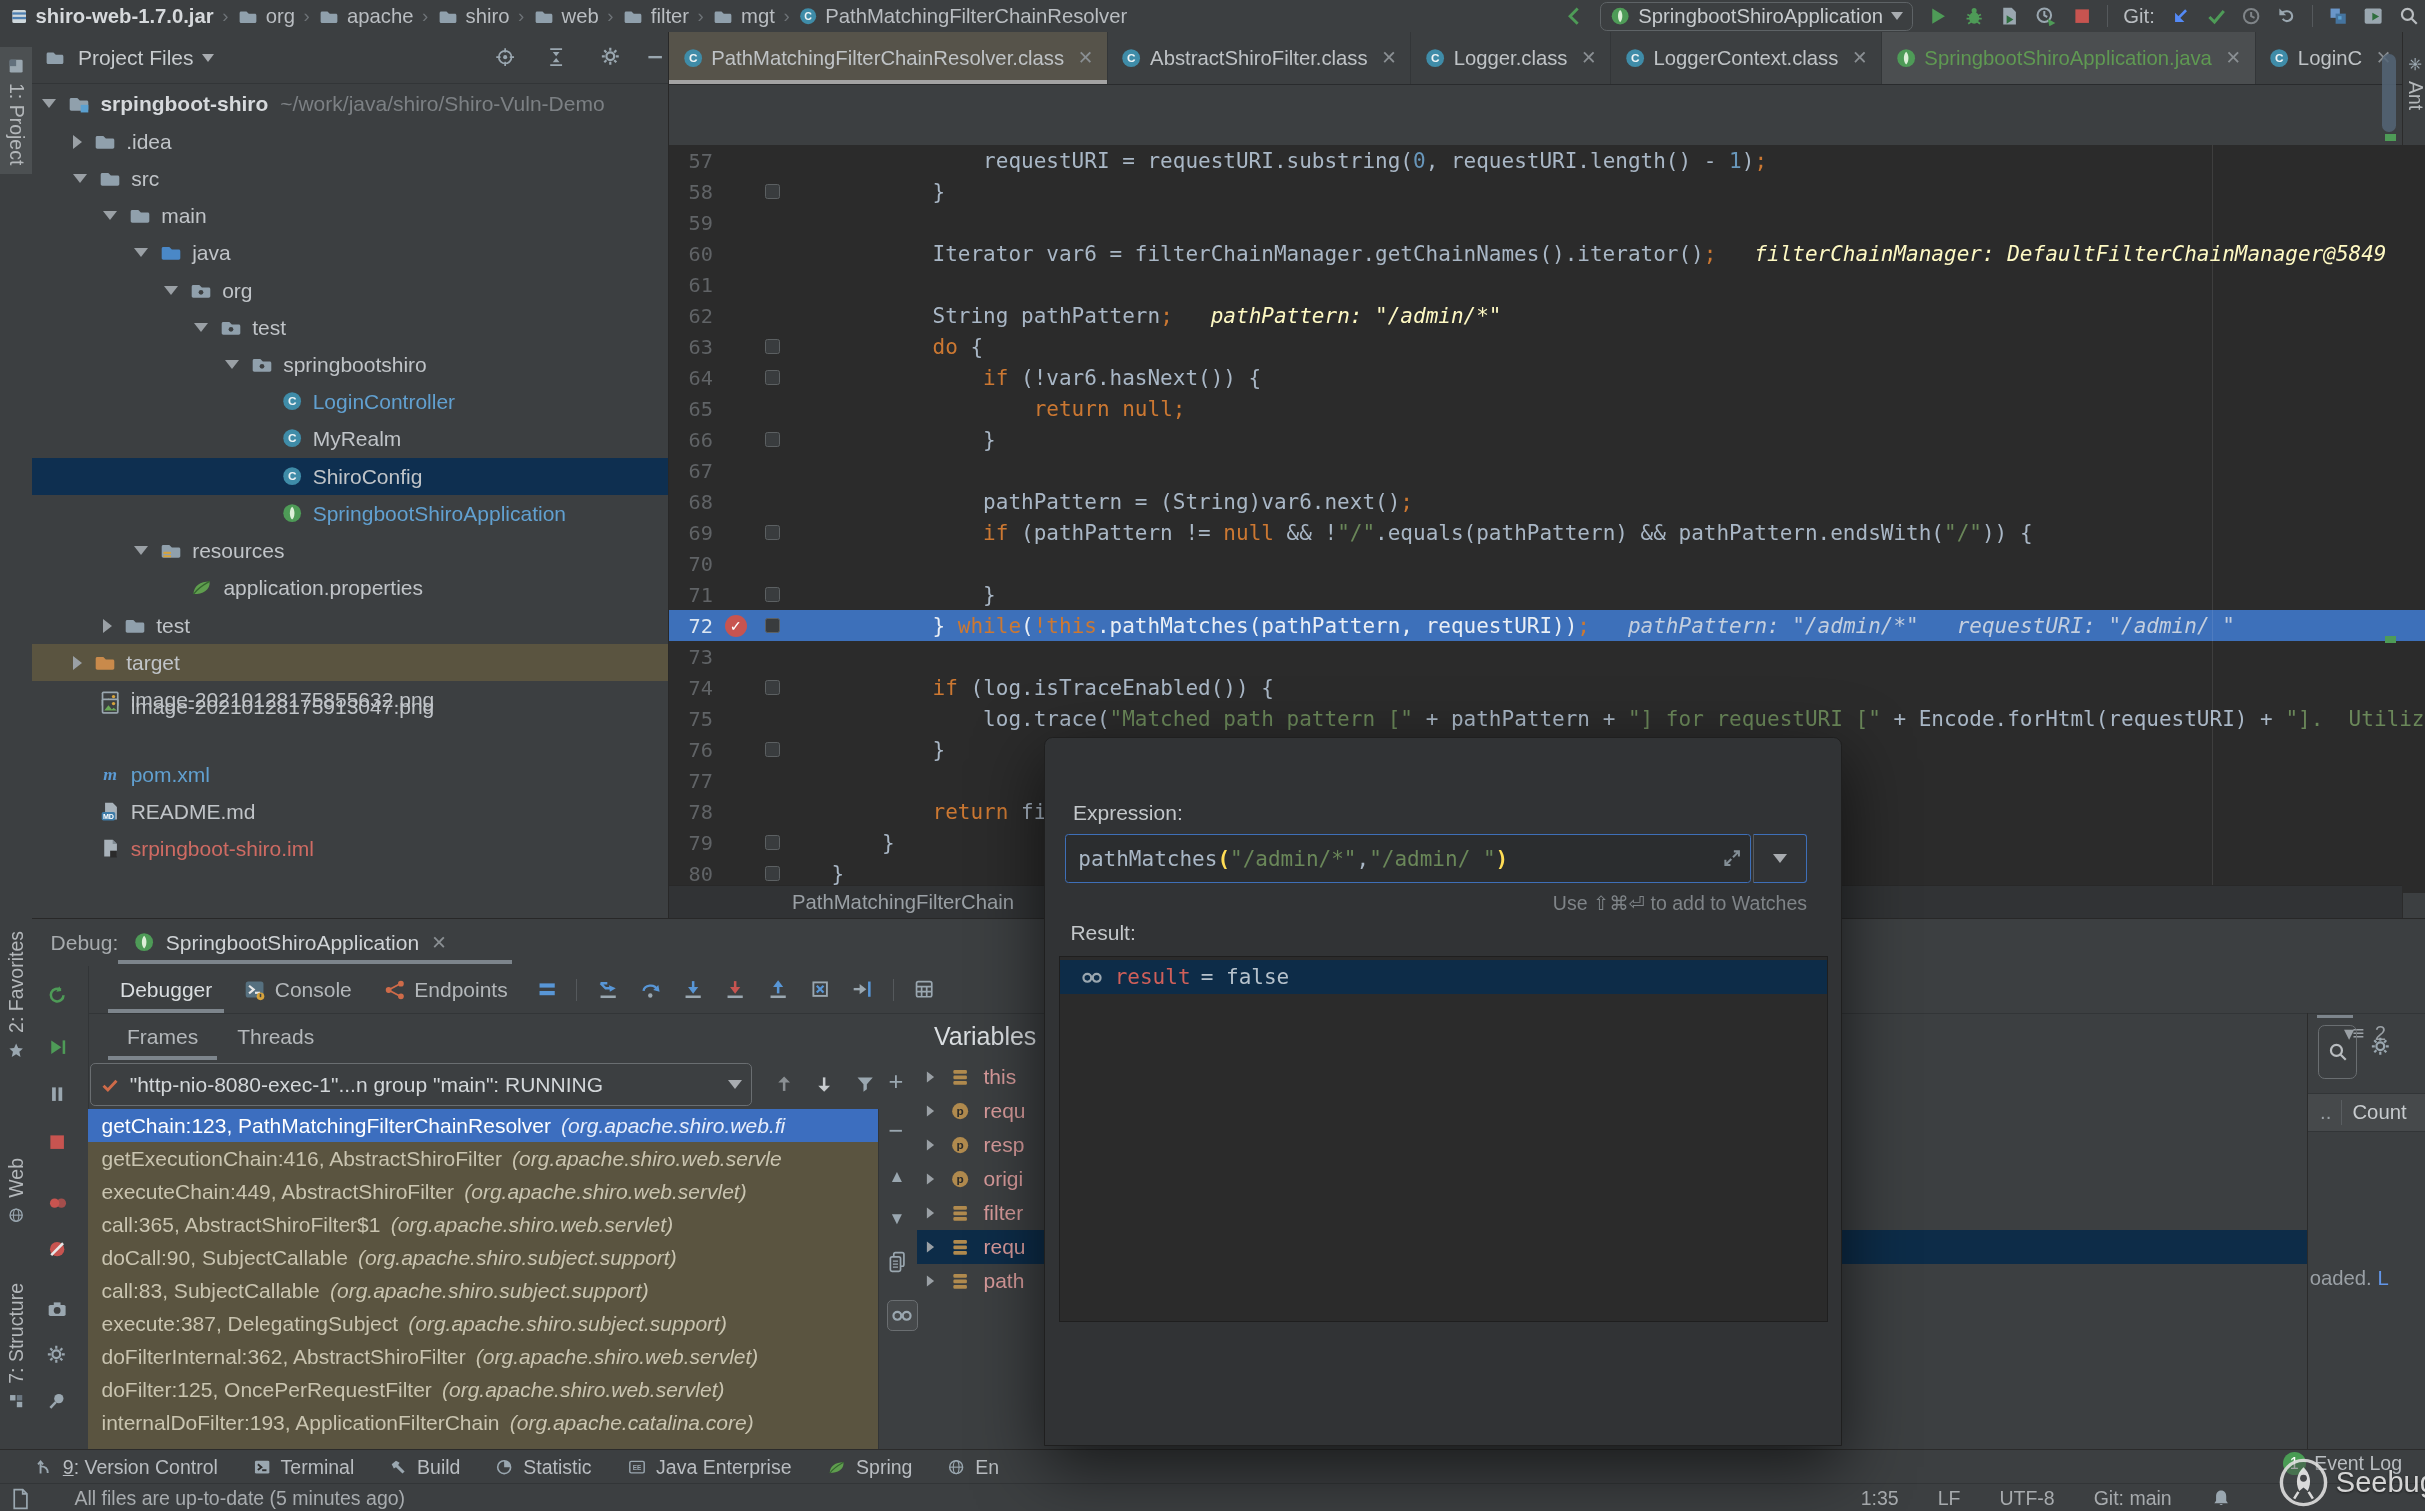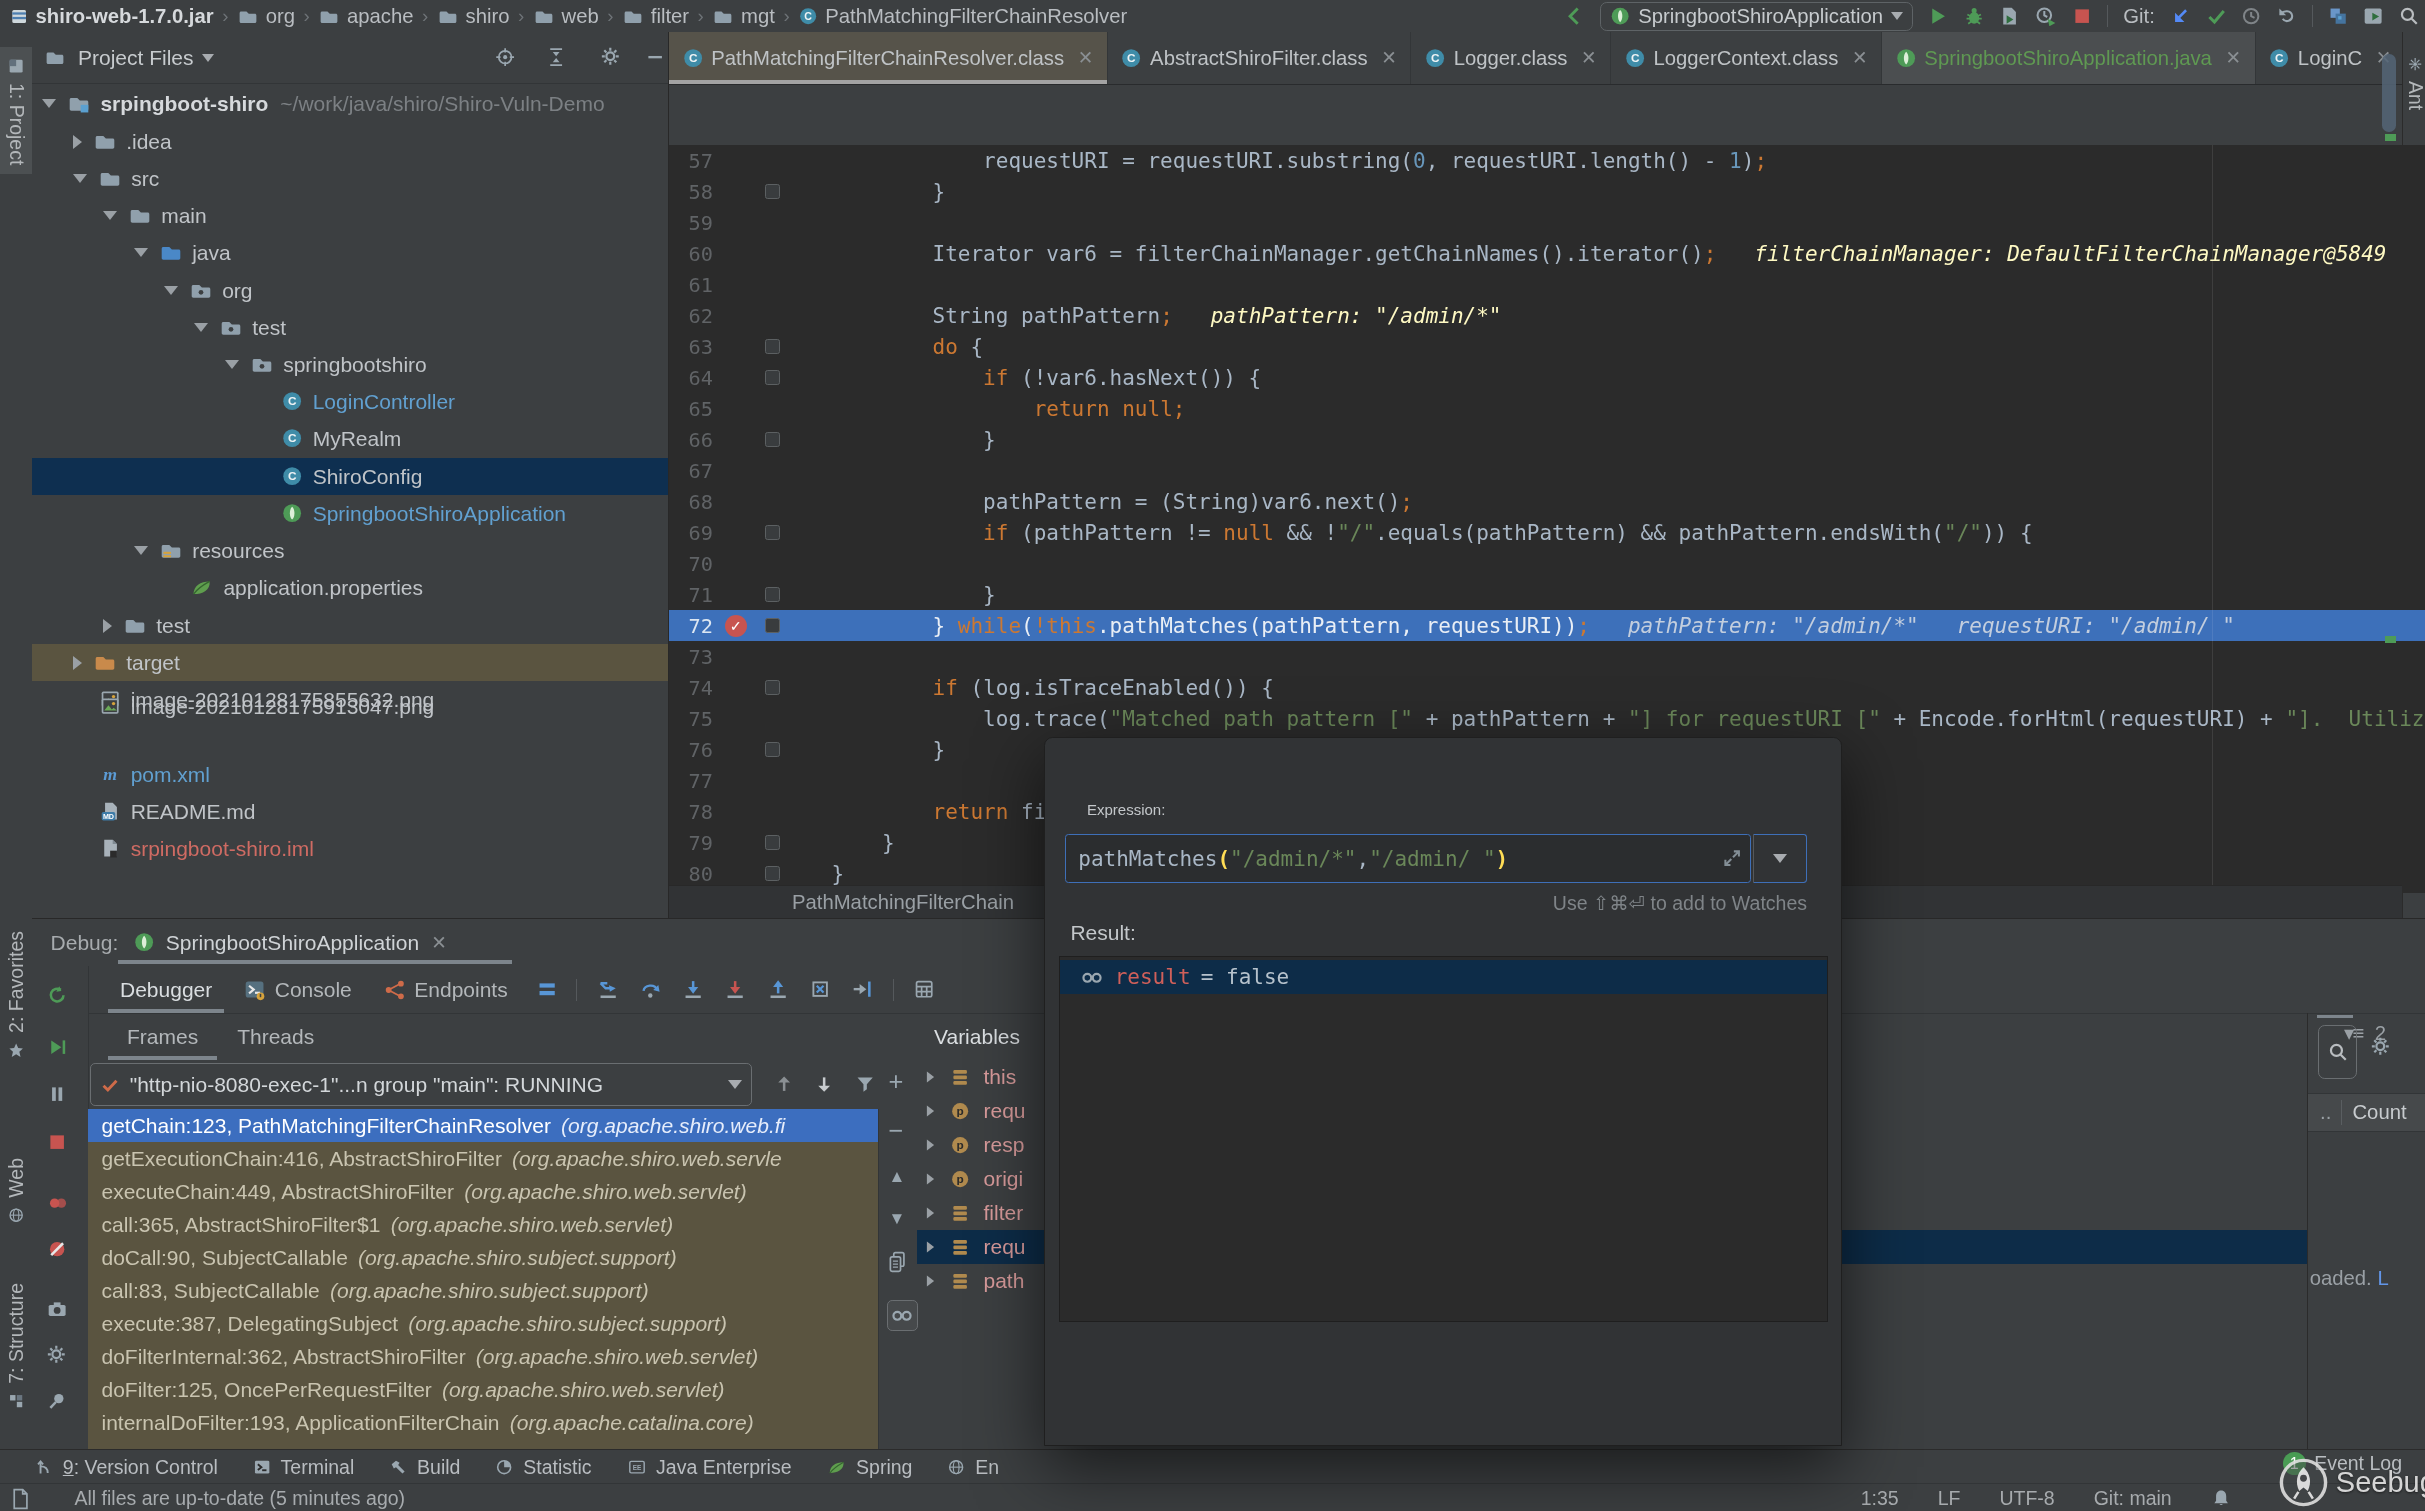"Expression:" #dlgexplbl { font-size: 15px -> 21px; left: 42px -> 28px }
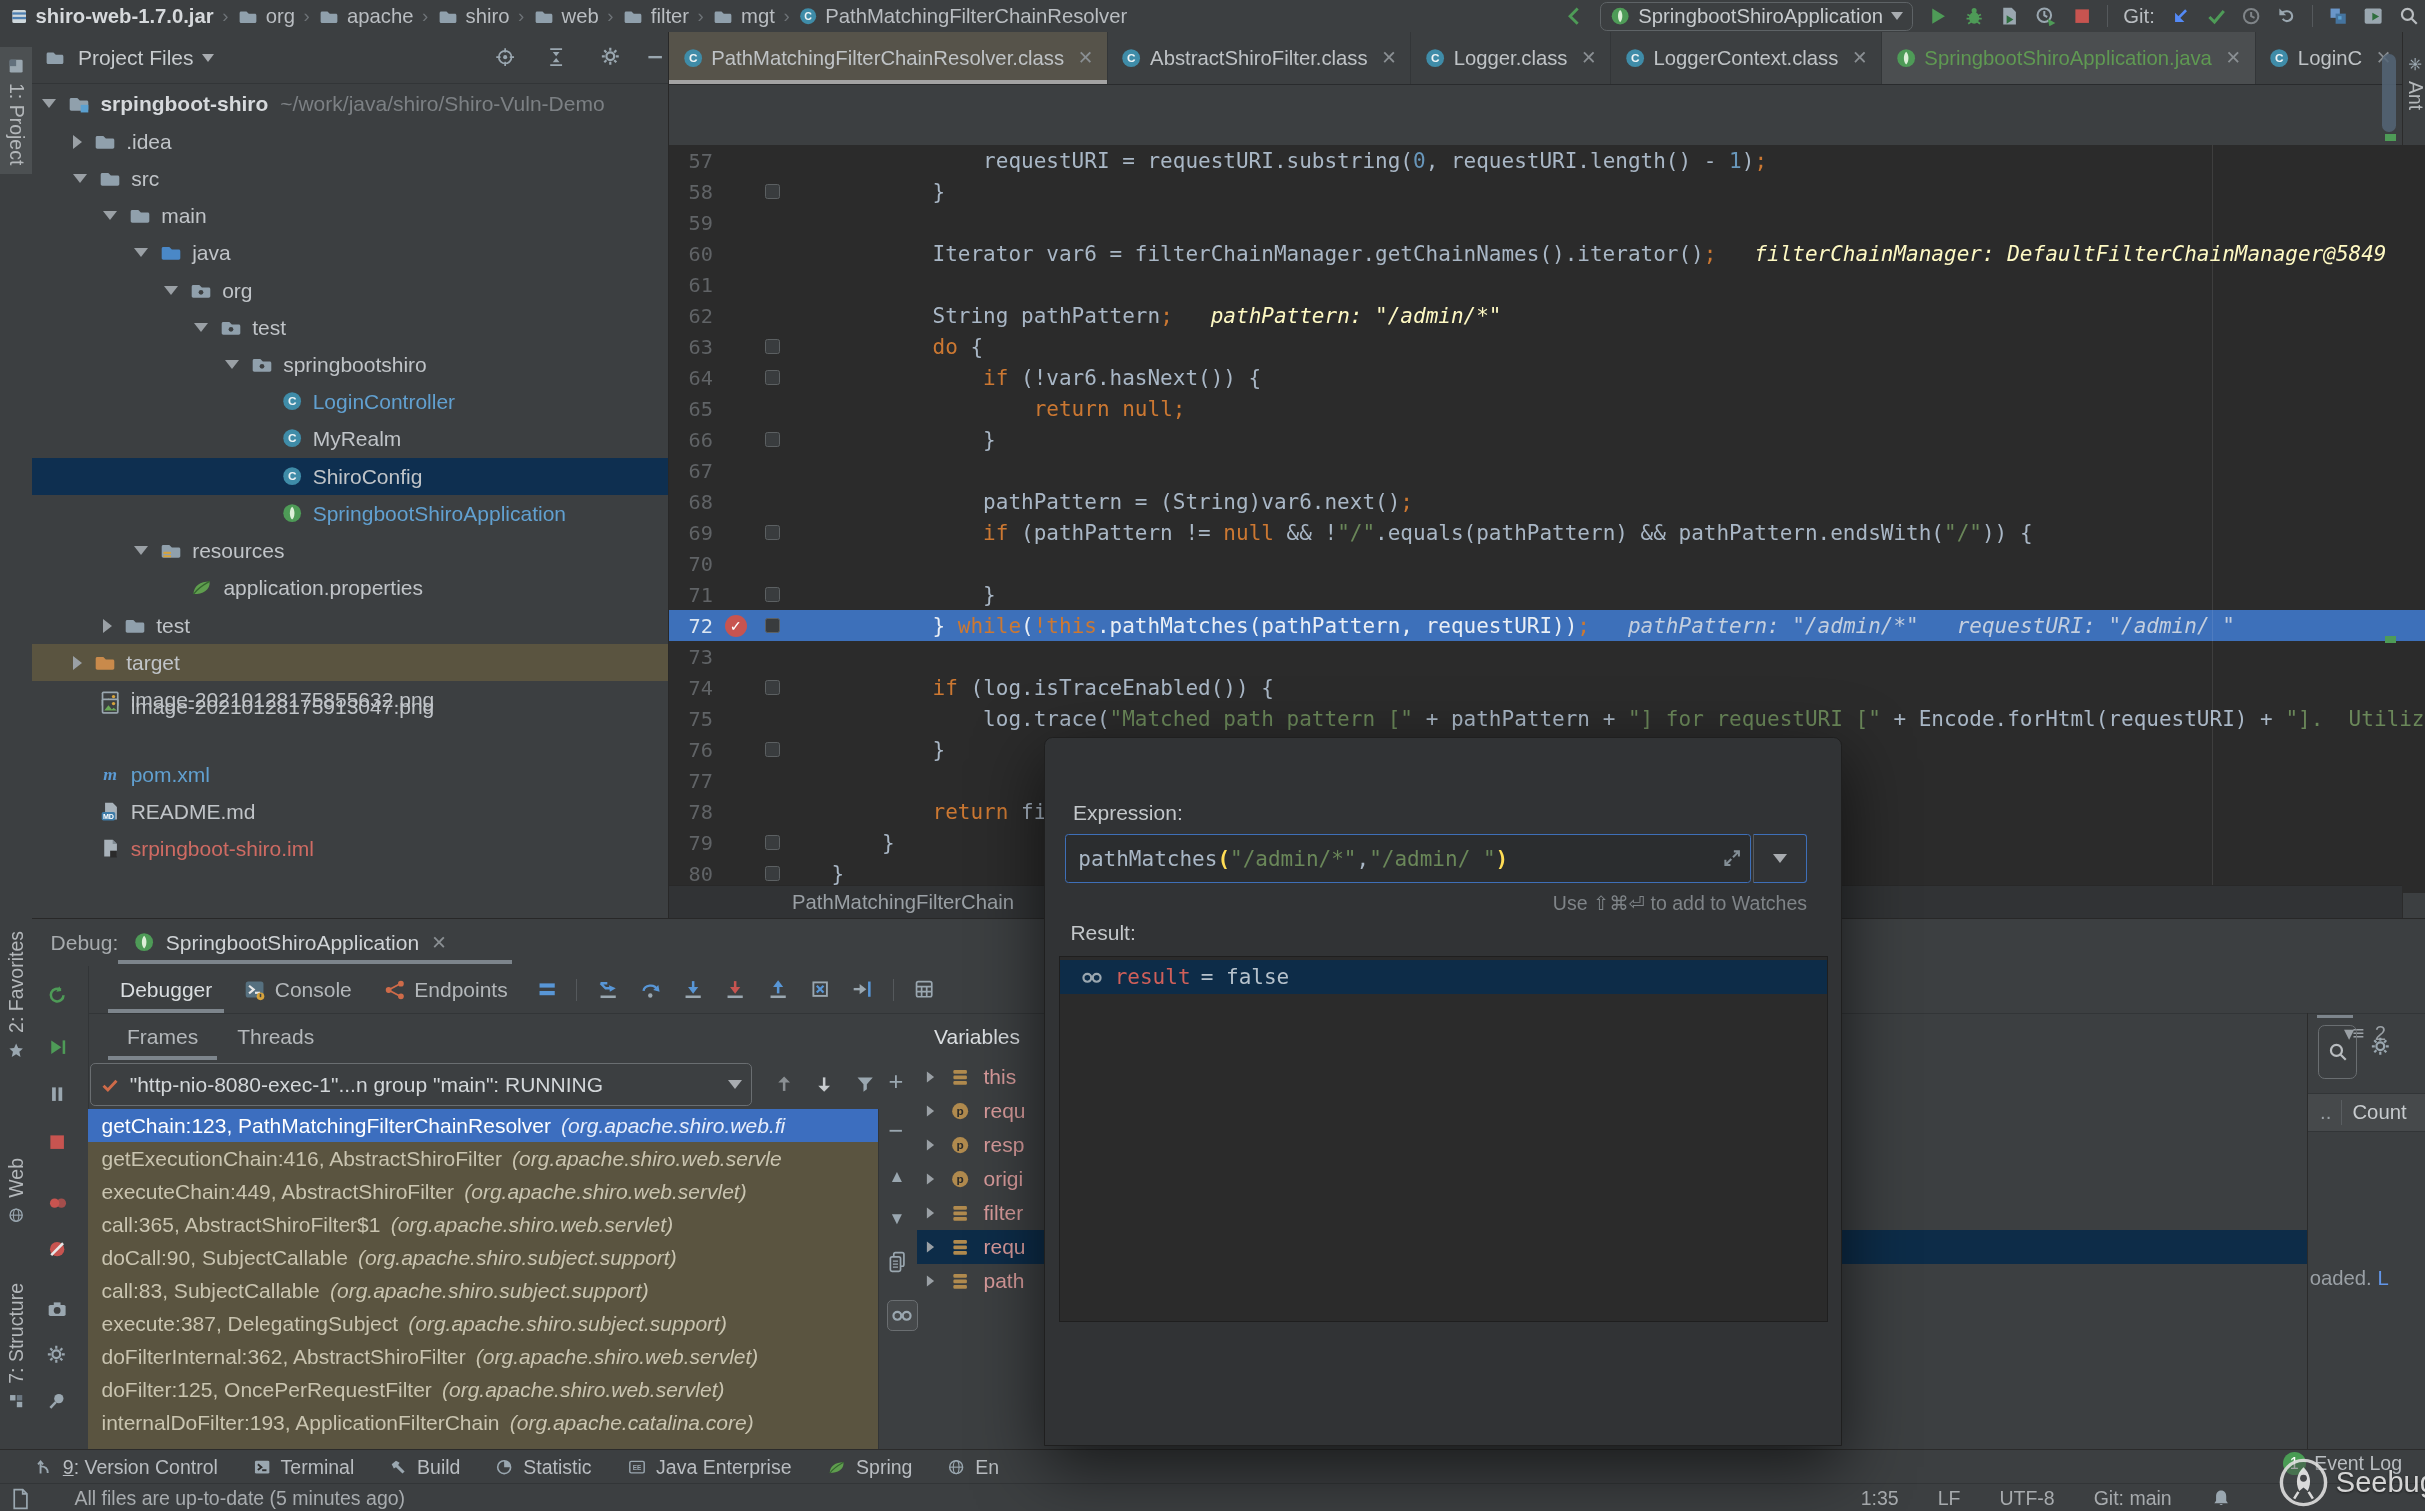"Variables" #varslabel { font-size: 21px -> 25px }
